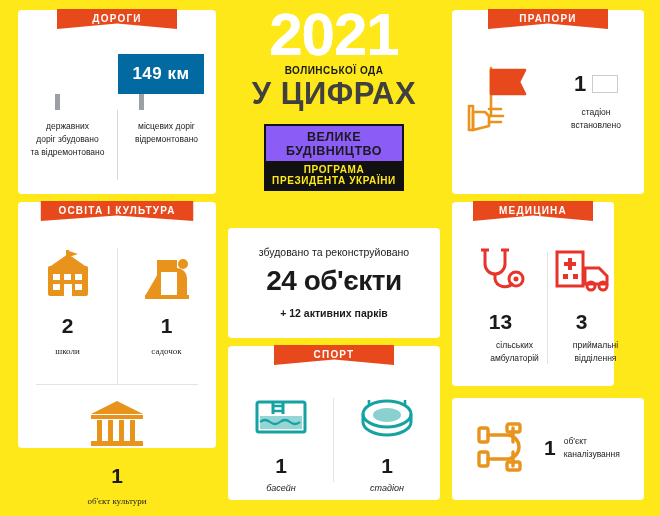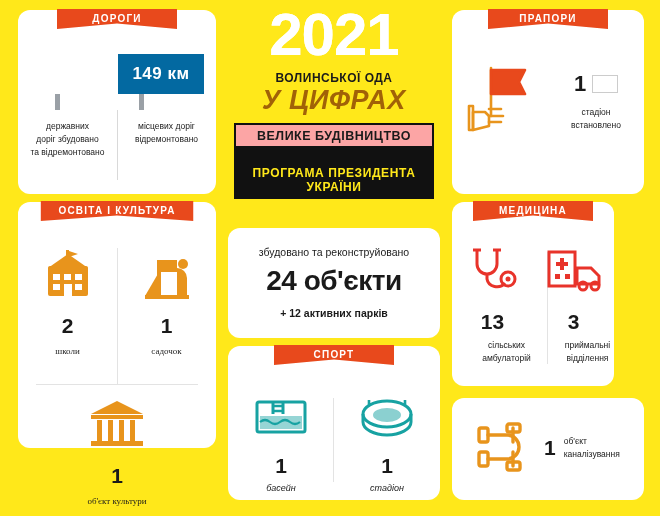"ДОРОГИ" .card { border-radius: 12px -> 4px }
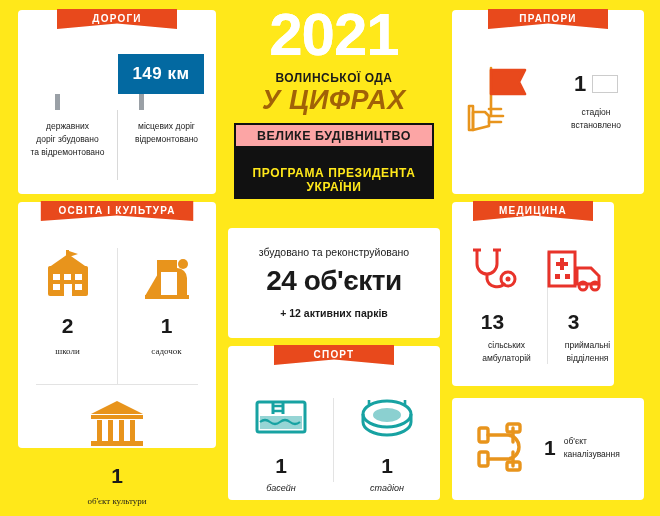"ВОЛИНСЬКОЇ ОДА" .oda-line { font-size: 12px -> 10px; margin-top: 8px -> 2px }
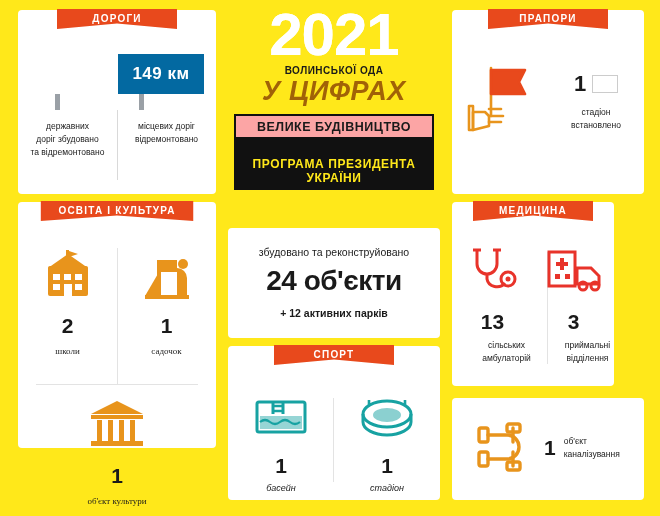"У ЦИФРАХ" .in-numbers { color: #a16207 -> #404040; font-size: 27px -> 31px; font-style: italic -> none }
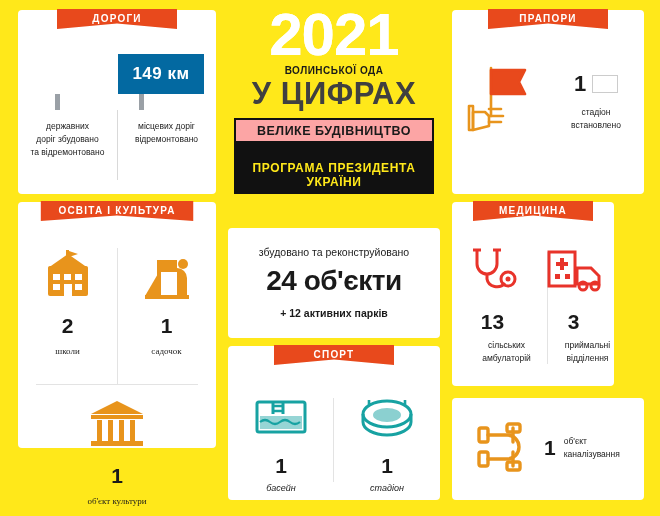"ВЕЛИКЕ БУДІВНИЦТВО" .big-build { background: #fca5a5 -> #8b5cf6; margin: 7px auto 0 -> 13px auto 0; width: 200px -> 140px }
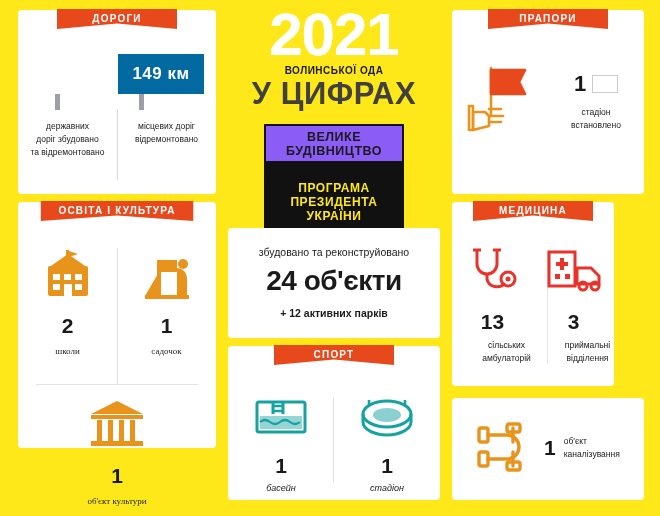"ПРОГРАМА ПРЕЗИДЕНТА УКРАЇНИ" .big-build .bb2 { font-size: 12px -> 10px; padding: 20px 0 3px -> 3px 0 3px }
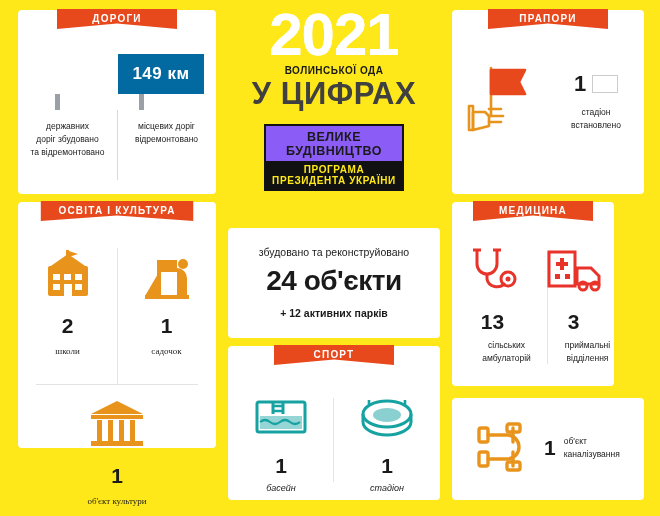"13" .med-body { left: 0 -> 8px }
